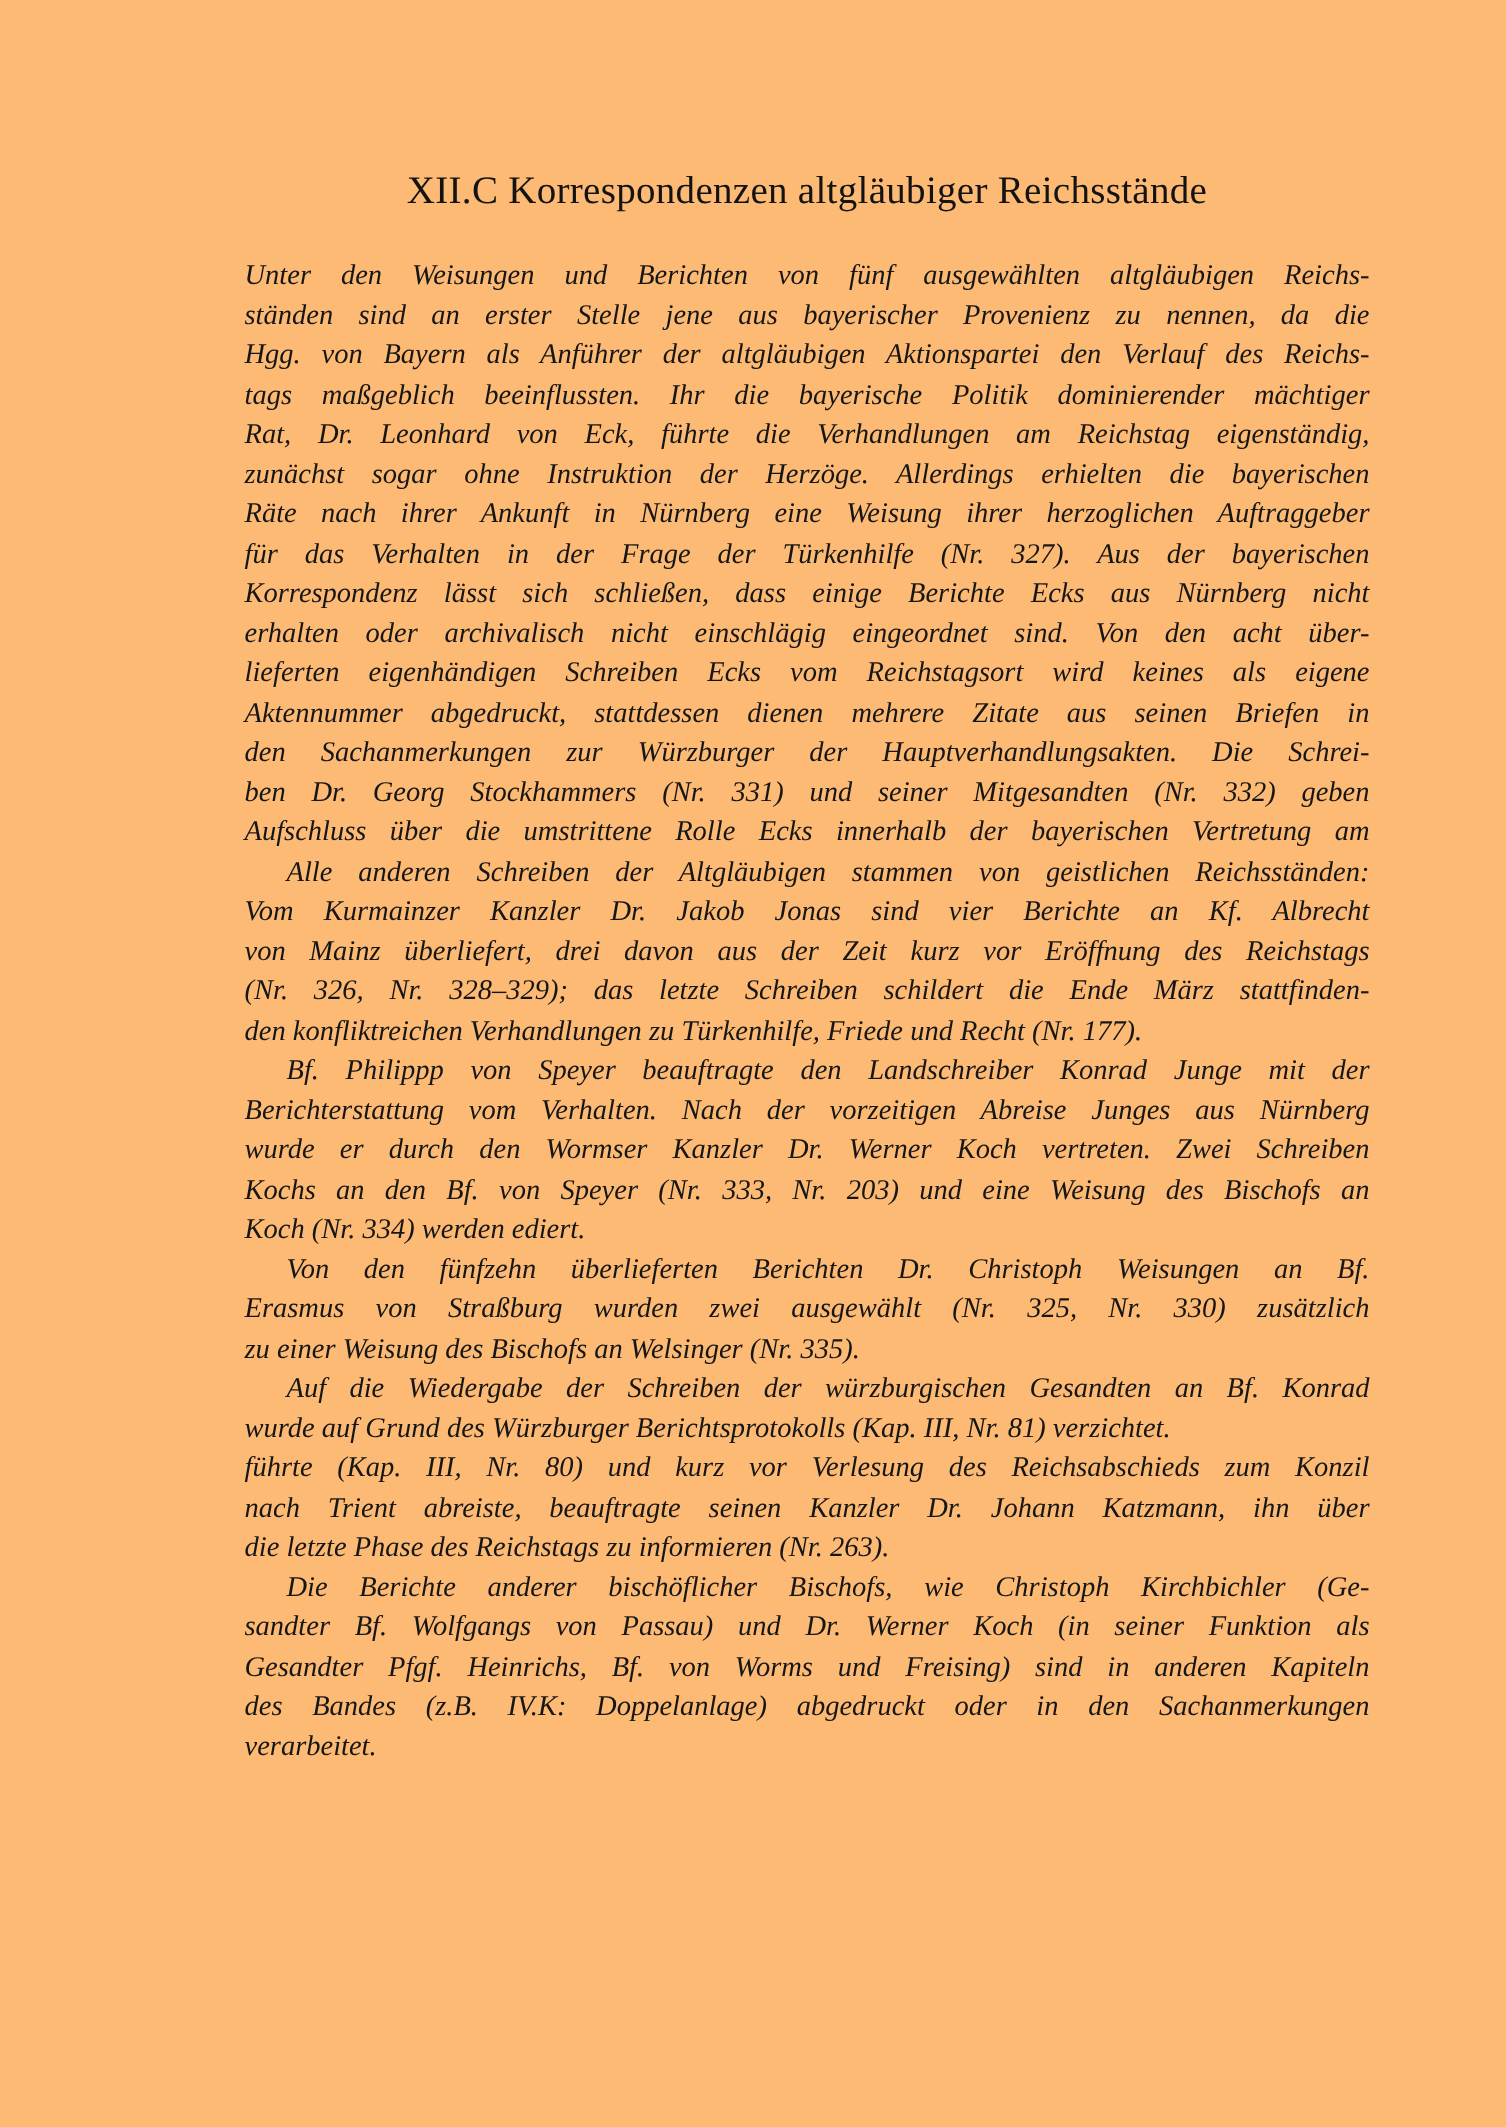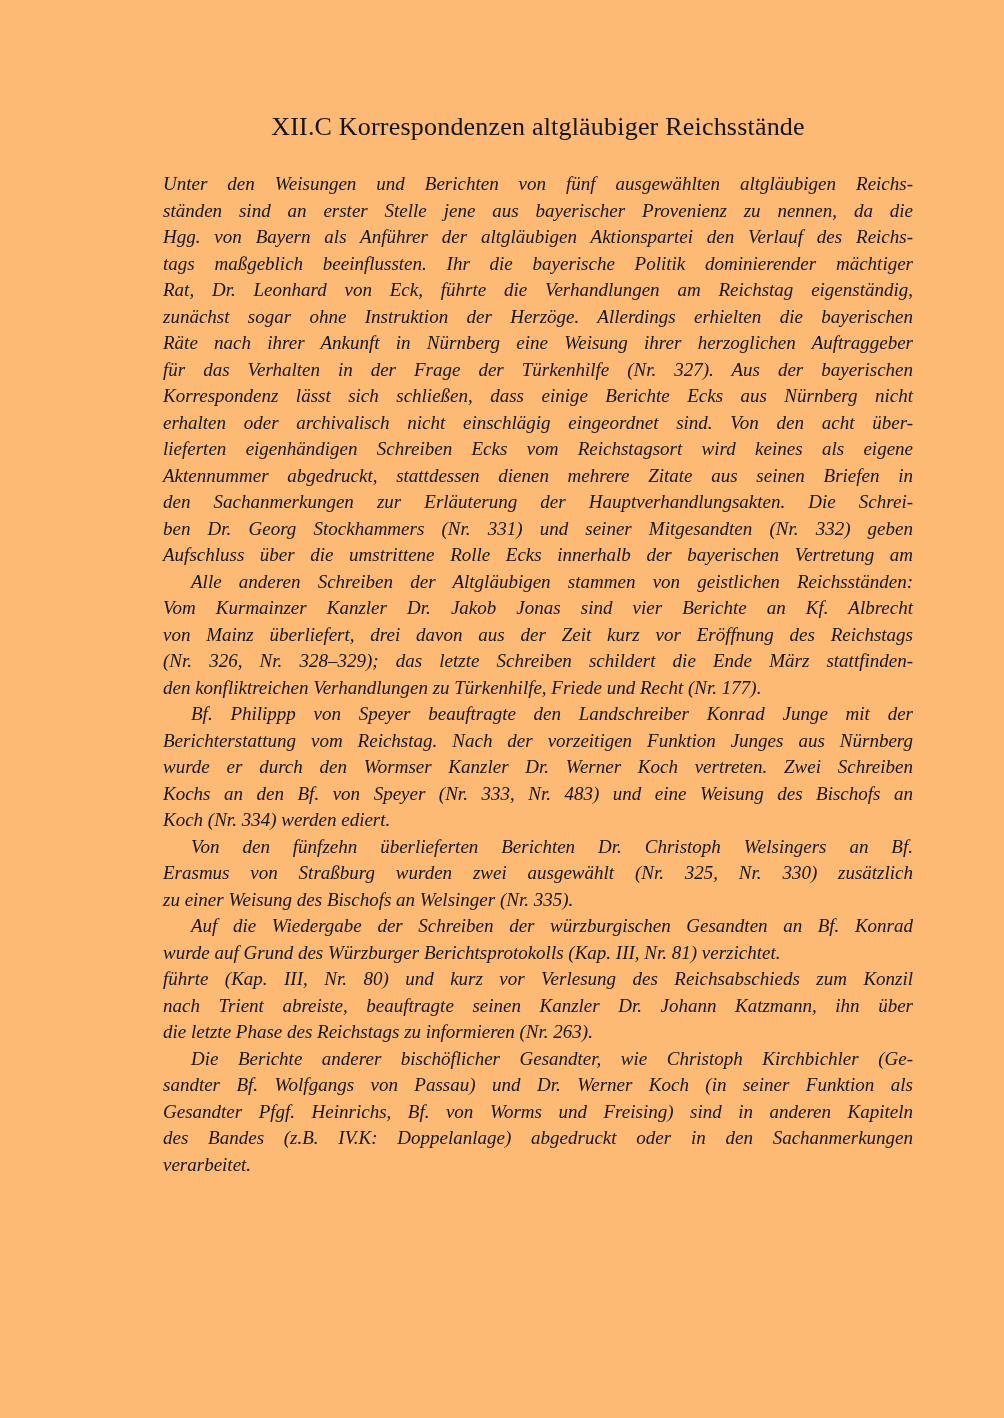"den Sachanmerkungen zur Erläuterung der" div.line { text: Erläuterung -> Würzburger }
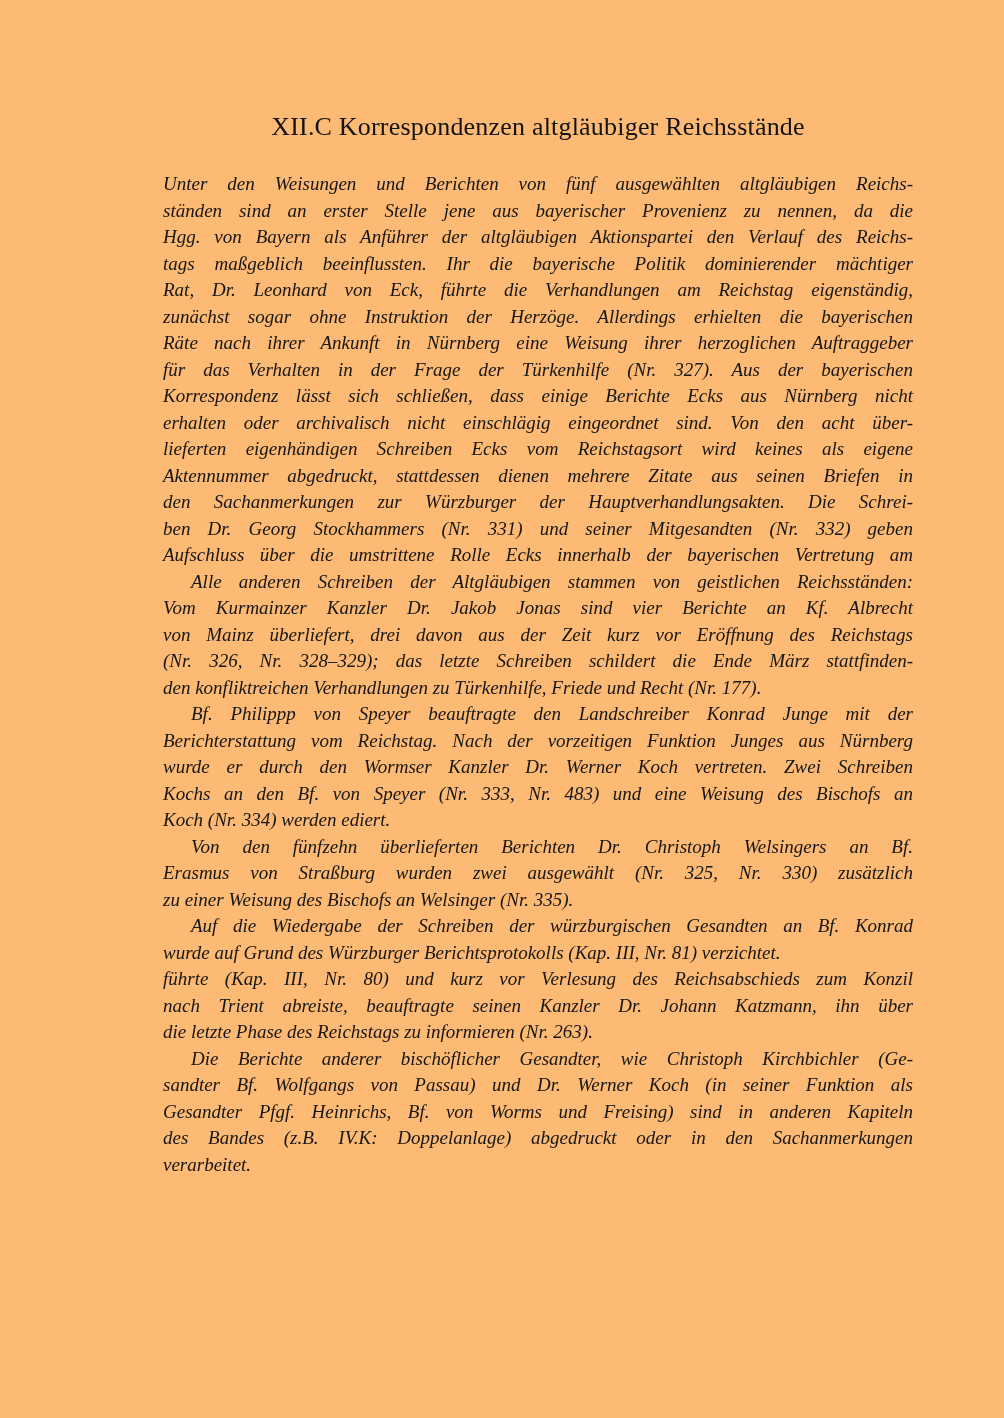"Berichterstattung vom Reichstag. Nach" div.line { text: Reichstag. Nach der vorzeitigen Funktion -> Verhalten. Nach der vorzeitigen Abreise }
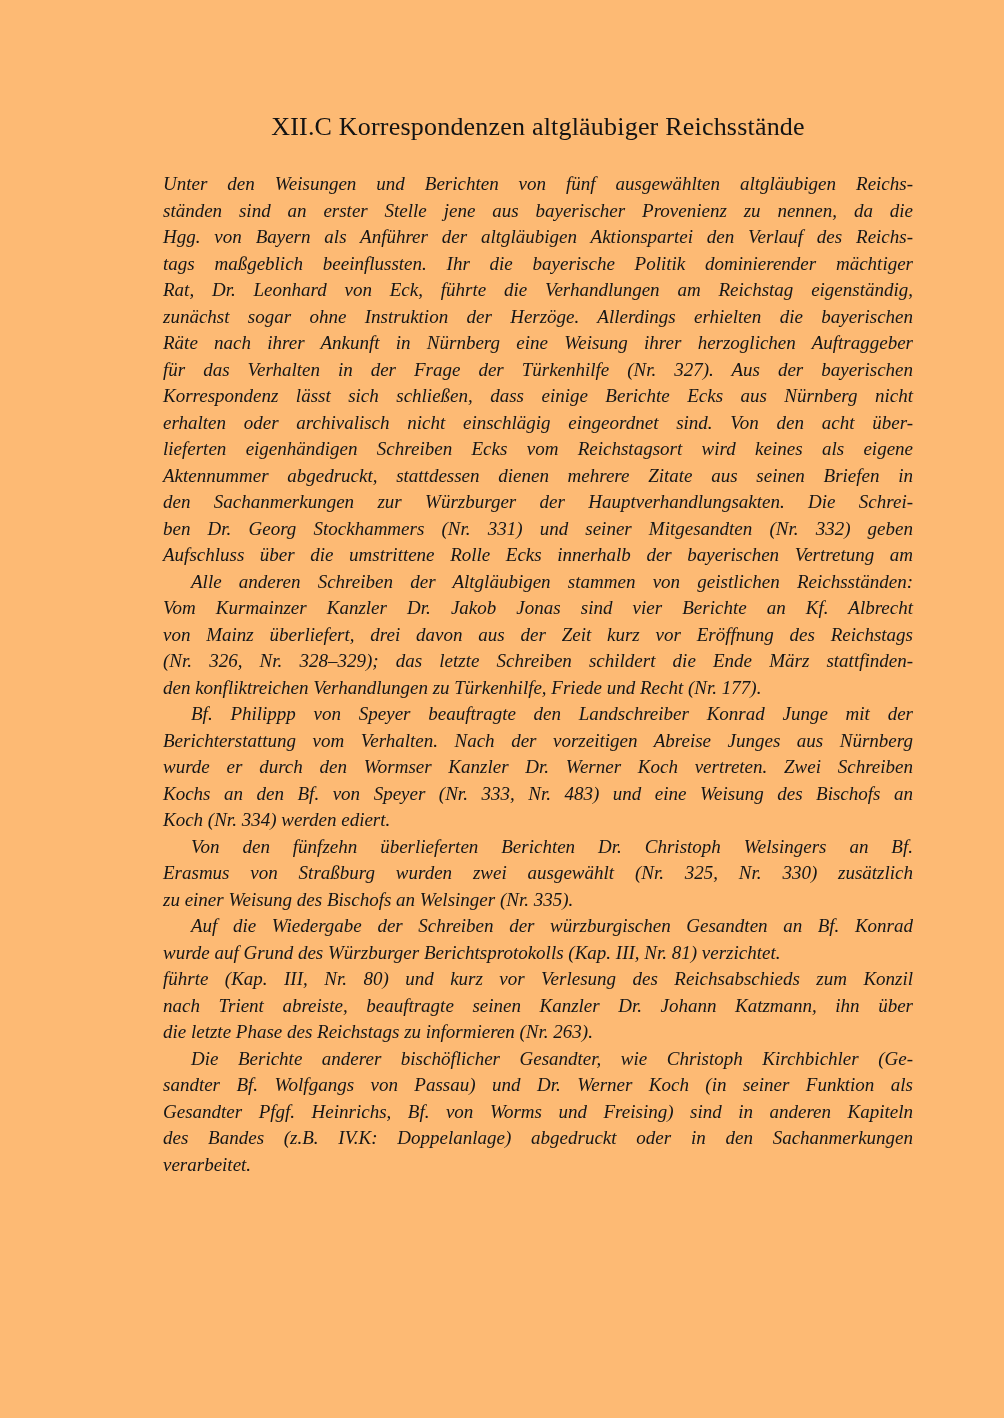"Kochs an den Bf. von" div.line { text: 483 -> 203 }
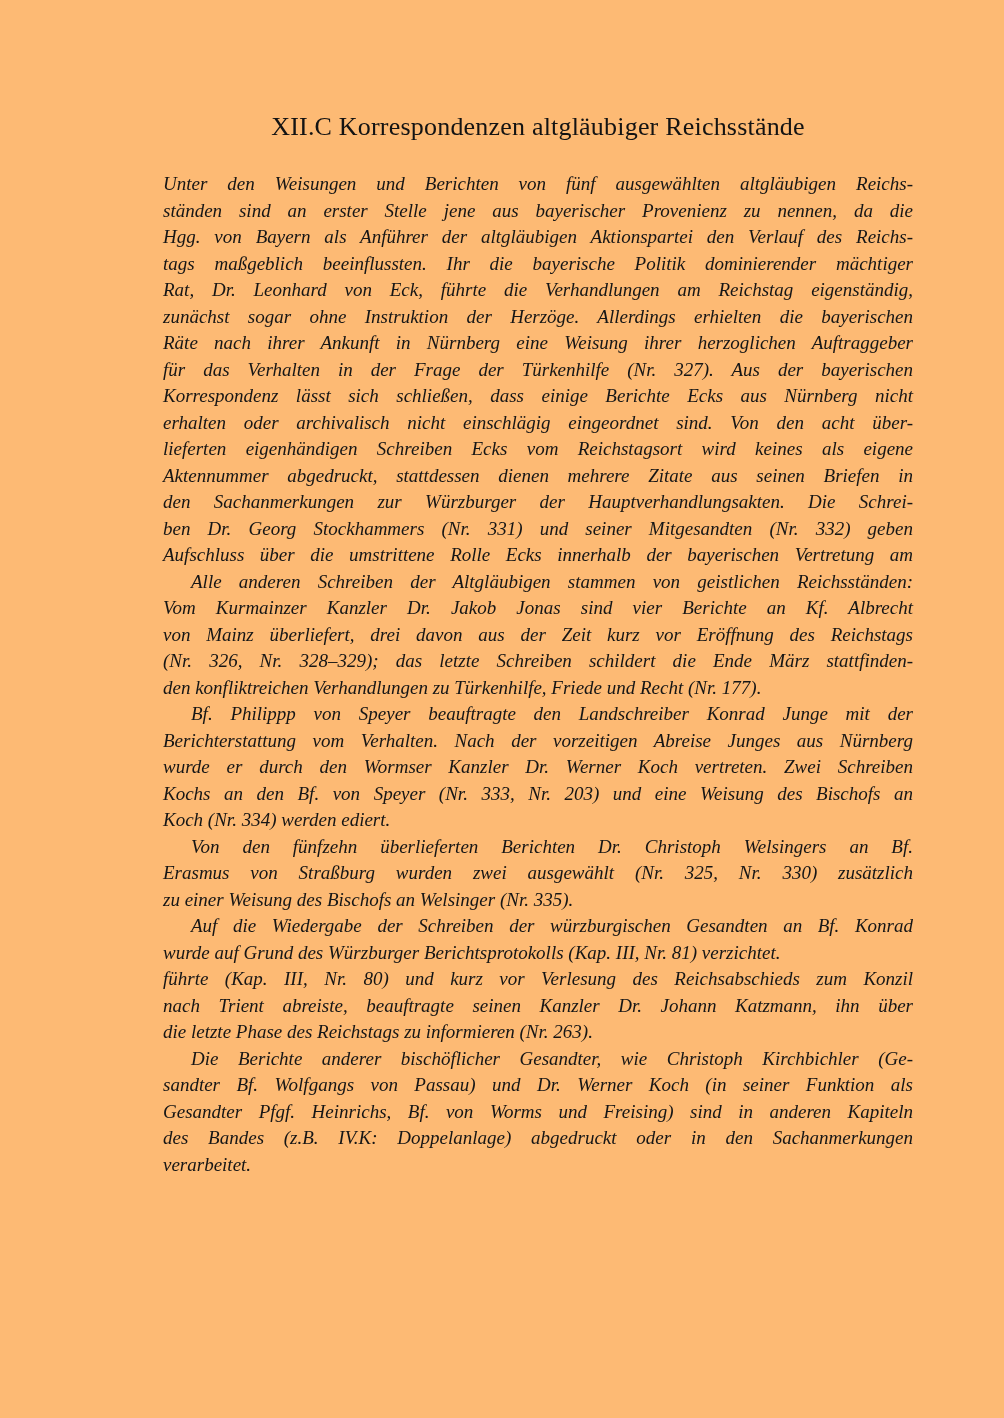"Von den fünfzehn überlieferten Berichten" div.line { text: Welsingers -> Weisungen }
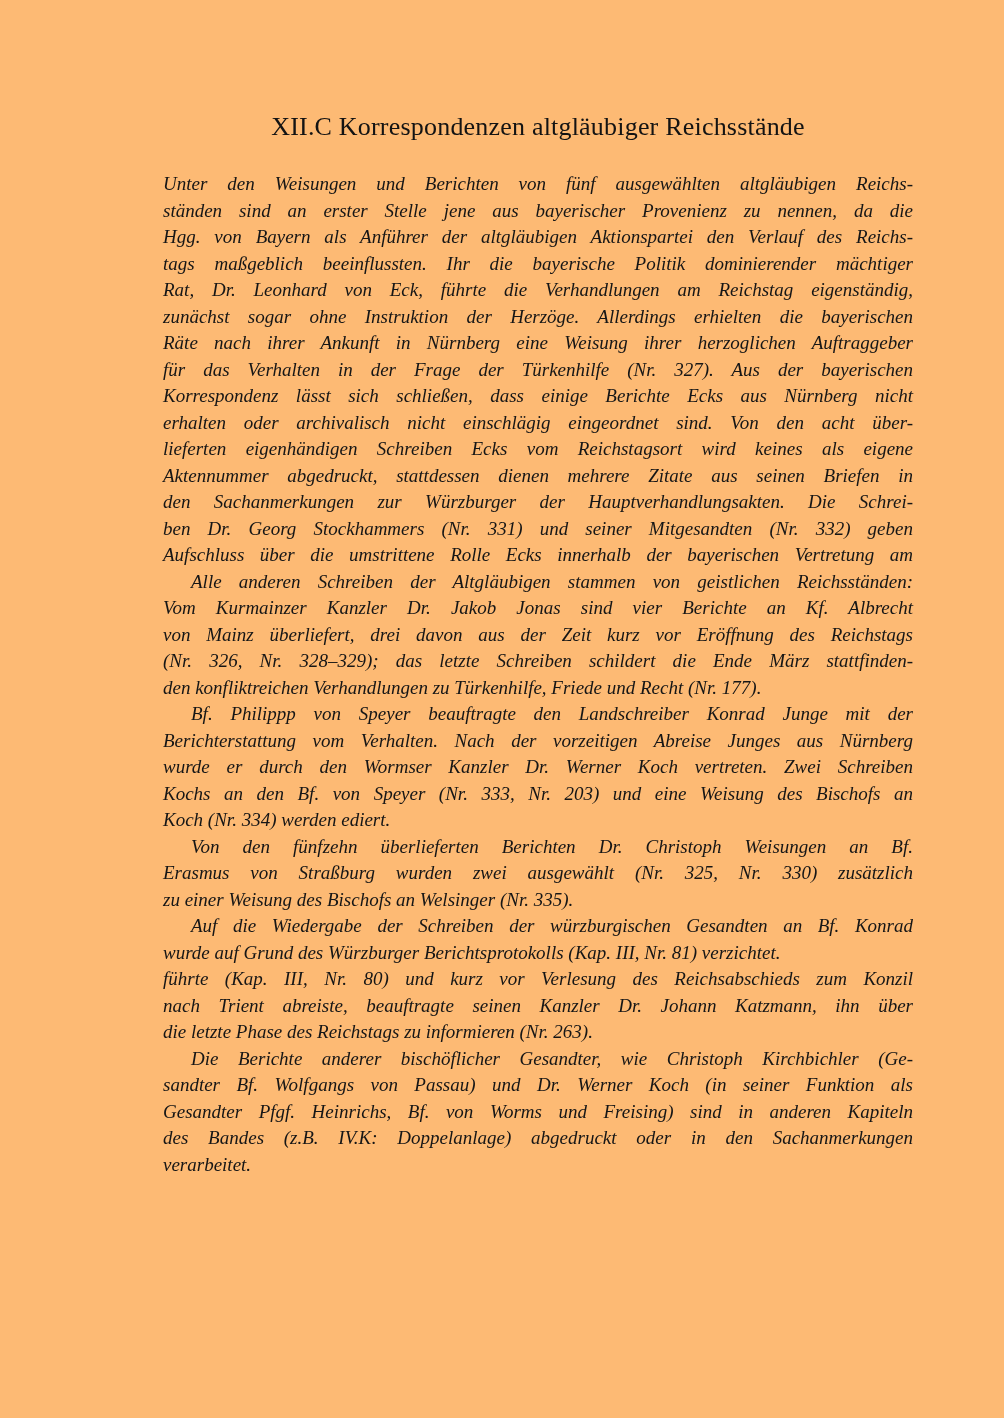"Die Berichte anderer bischöflicher" div.line { text: Gesandter -> Bischofs }
